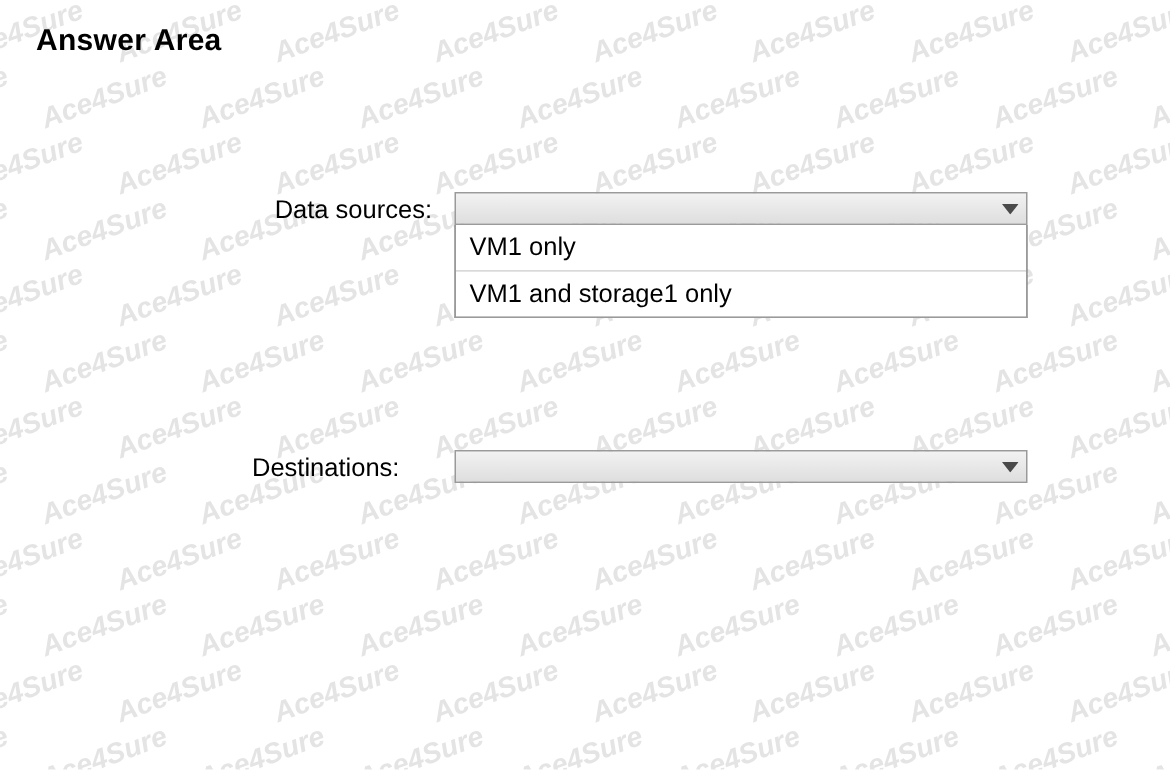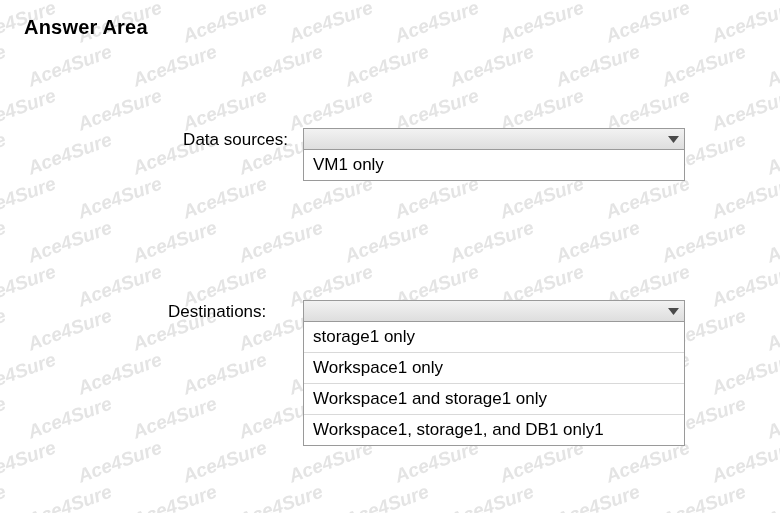"VM1 and storage1 only" div.dd-item { html: none -> <div>VM1 and storage1 only</div> }
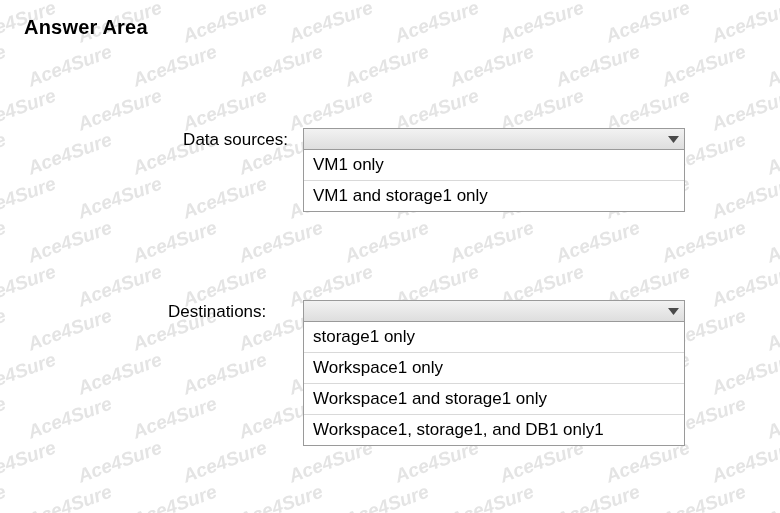"storage1 only" div.dd-list { html: <div> <div>storage1 only</div> <div>Workspace1 only</div> <div>Workspace1 and storage1 only</div> <div>Workspace1, storage1, and DB1 only1</div> </div> -> none }
